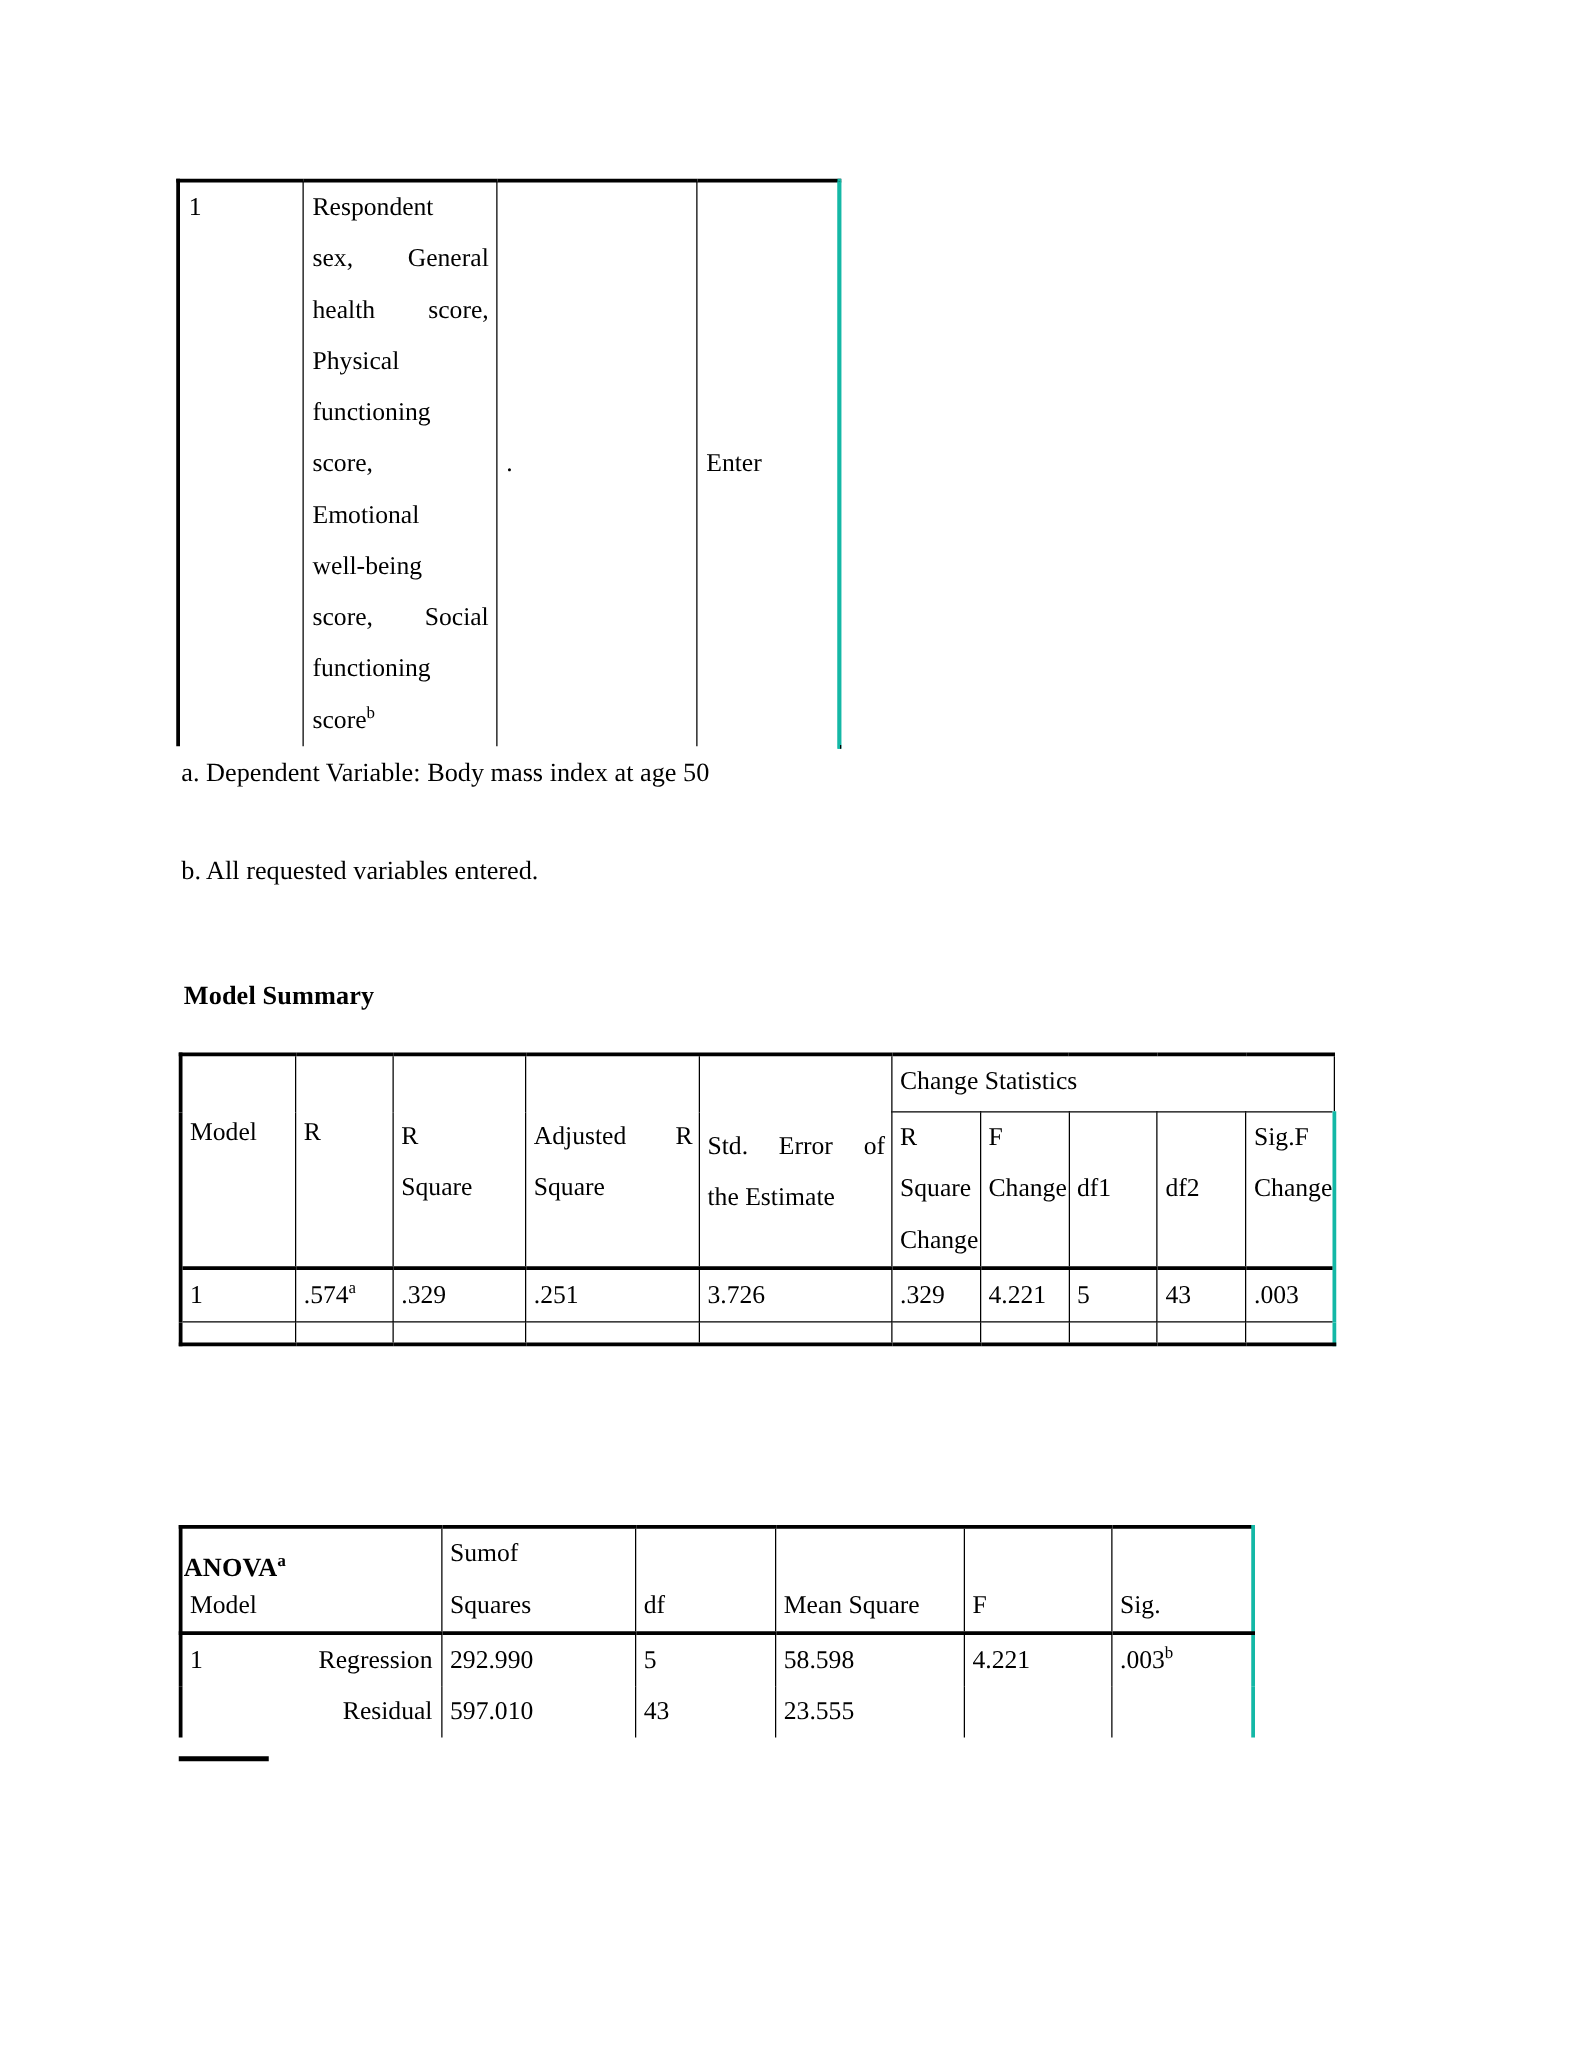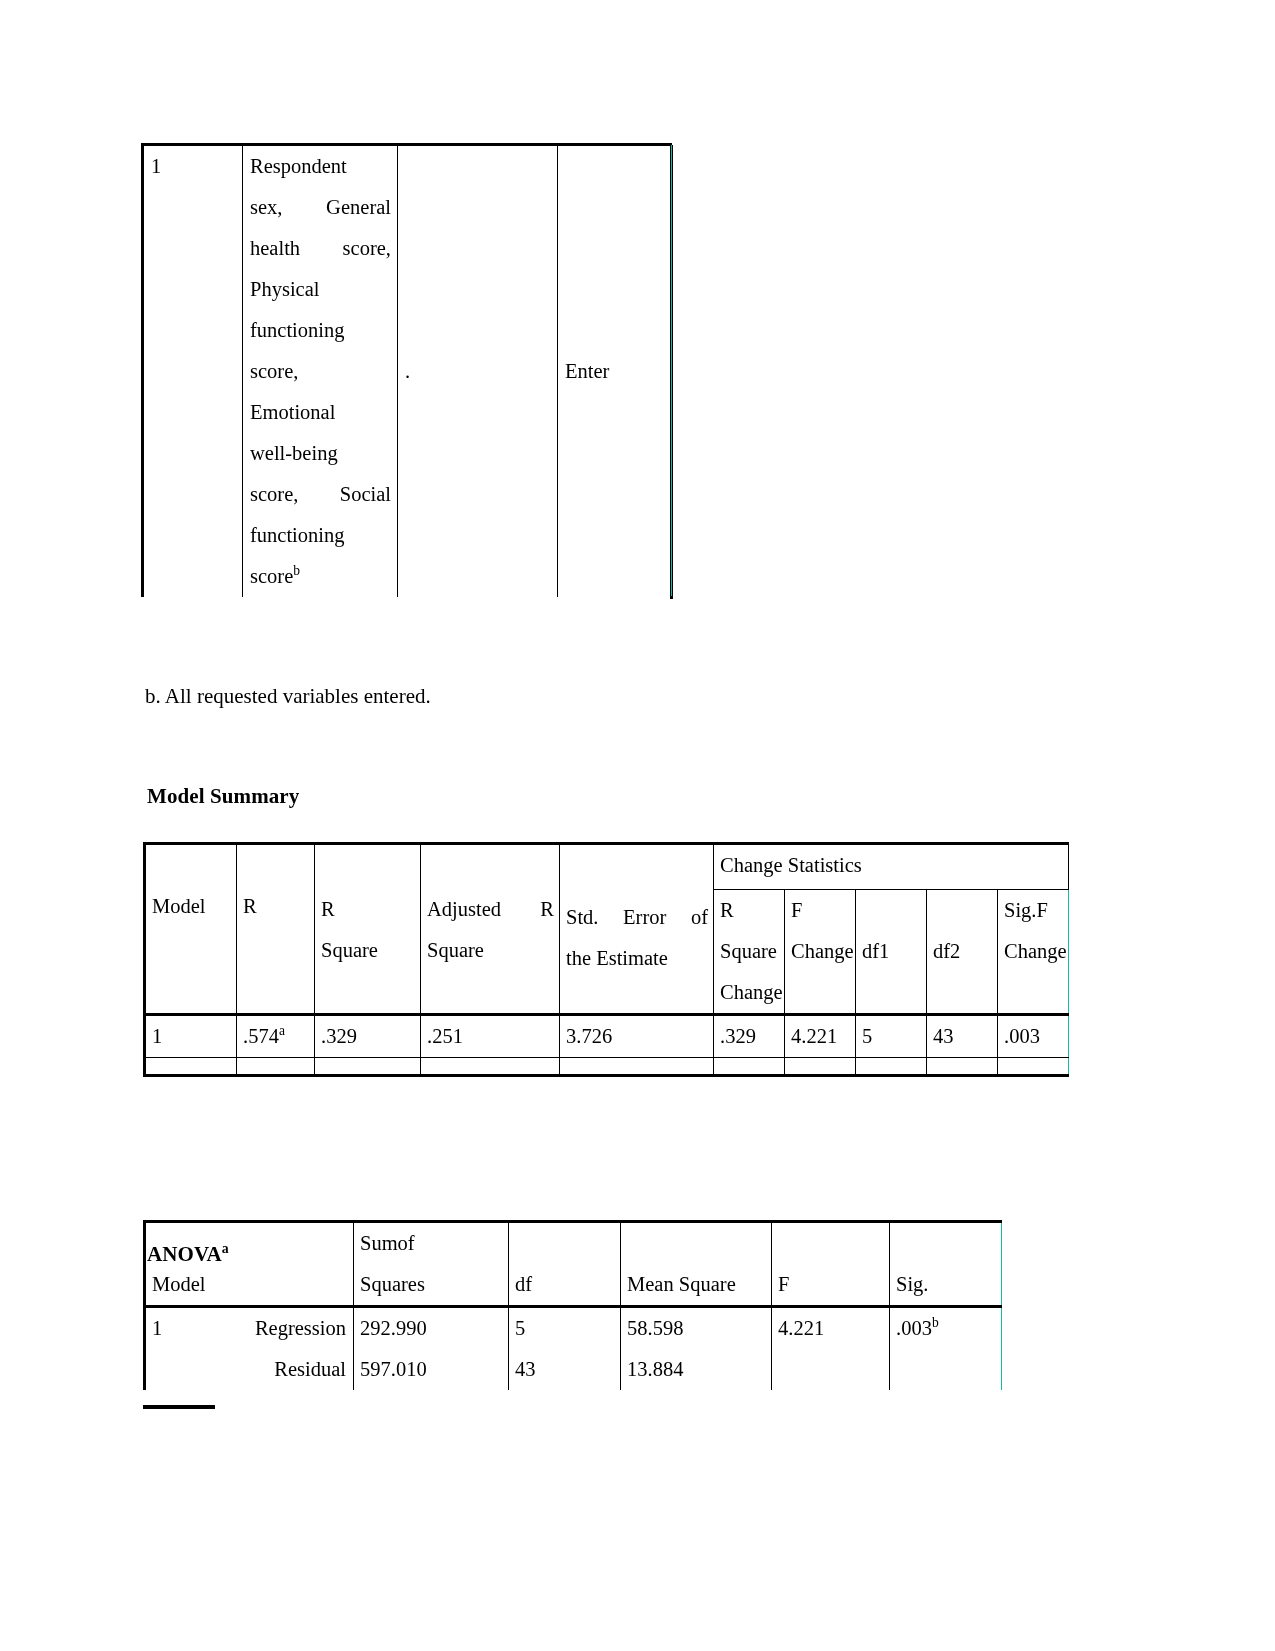"Enter" table.spss td.nb-r { border-right: 1px solid #14b8a6 -> 3px solid #14b8a6 }
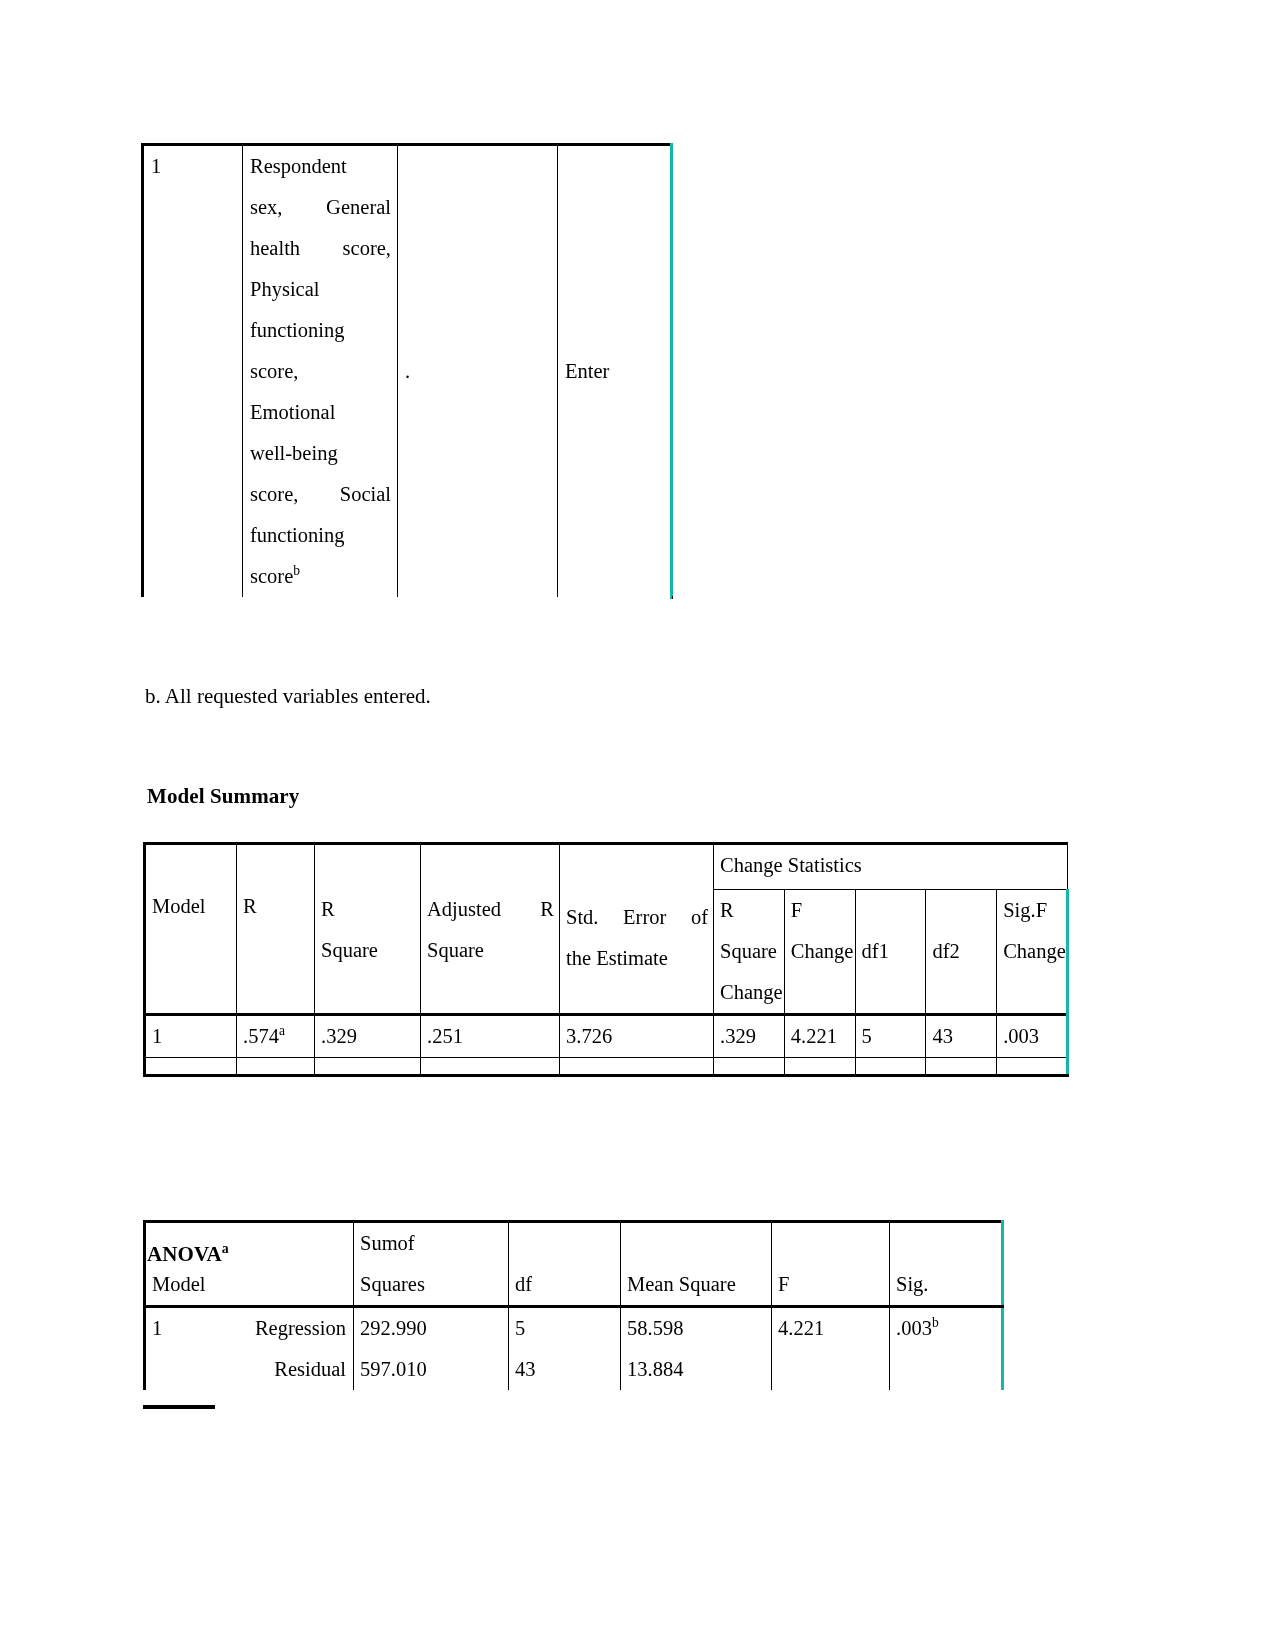"a. Dependent Variable: Body mass" div.footnote { html: none -> <div>a. Dependent Variable: Body mass index at age 50</div> }
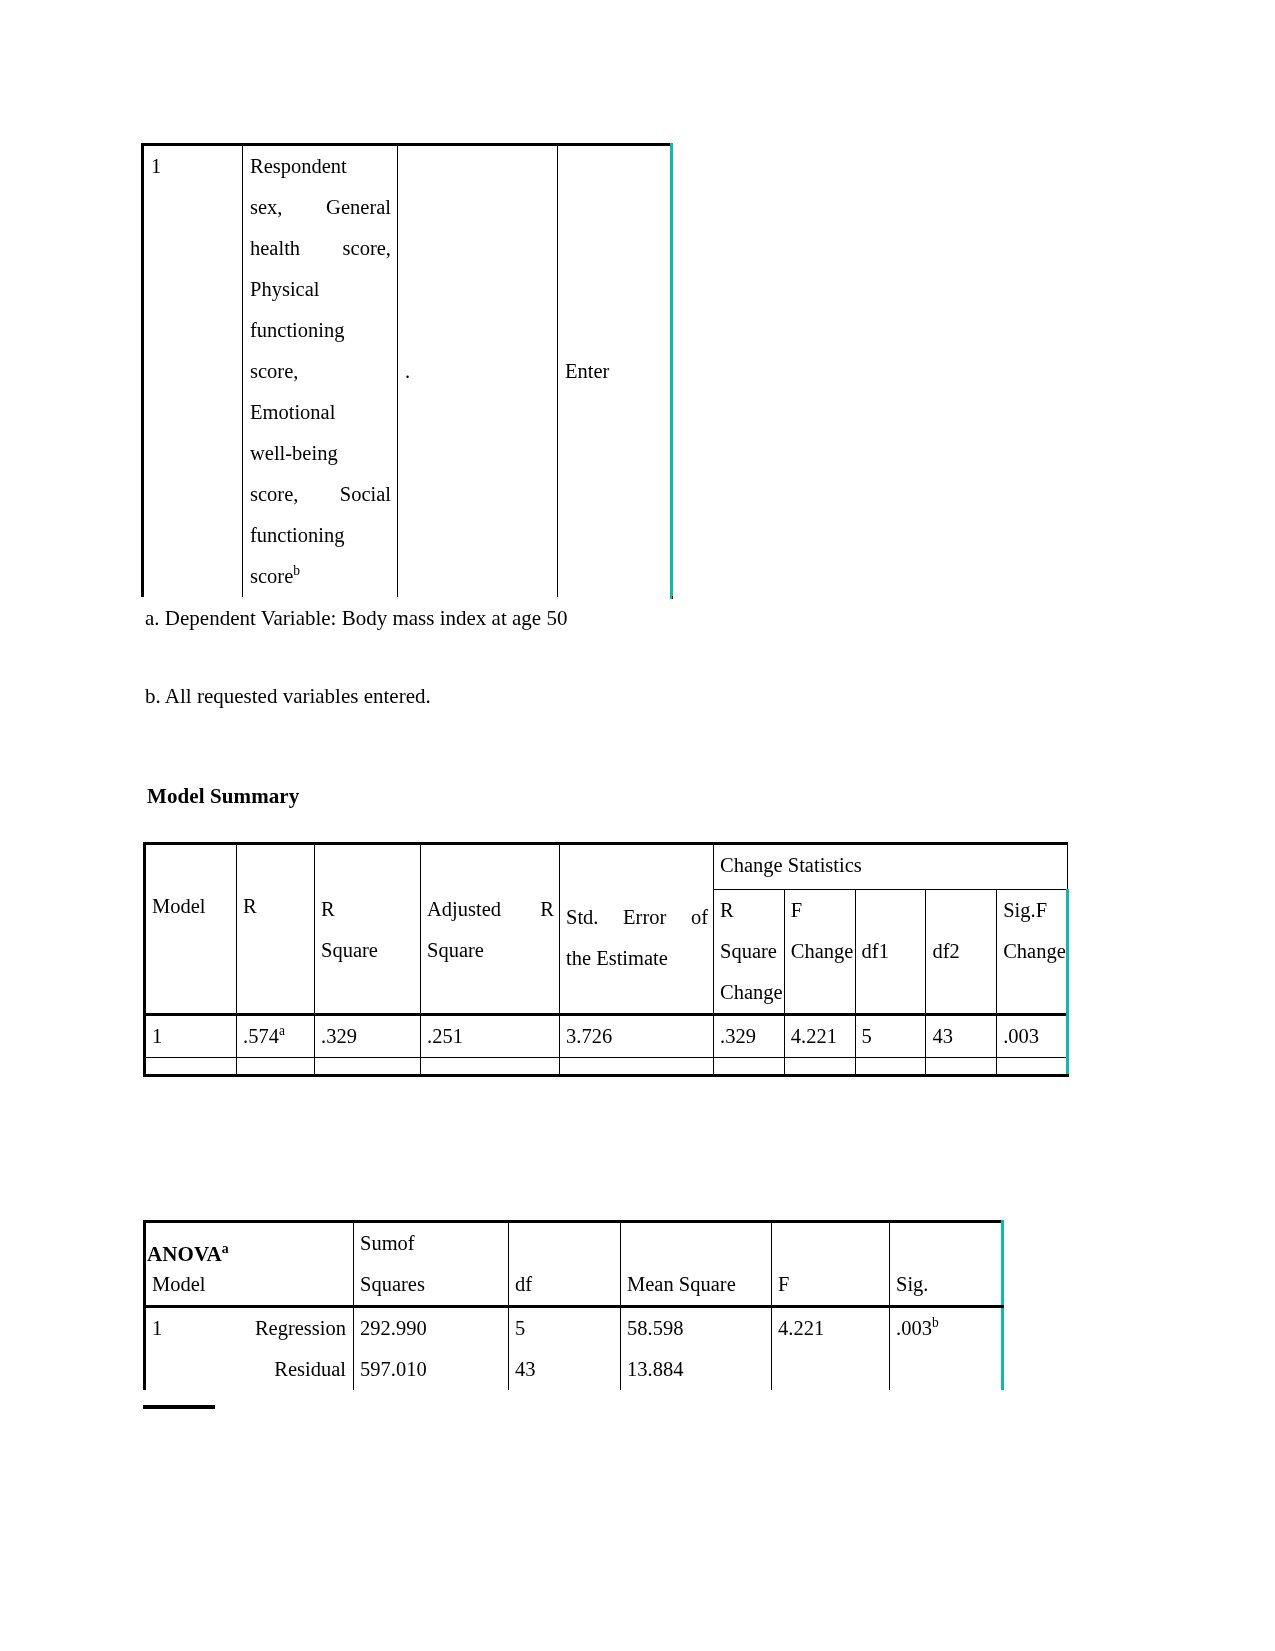"13.884" td.an-row { text: 13.884 -> 23.555 }
